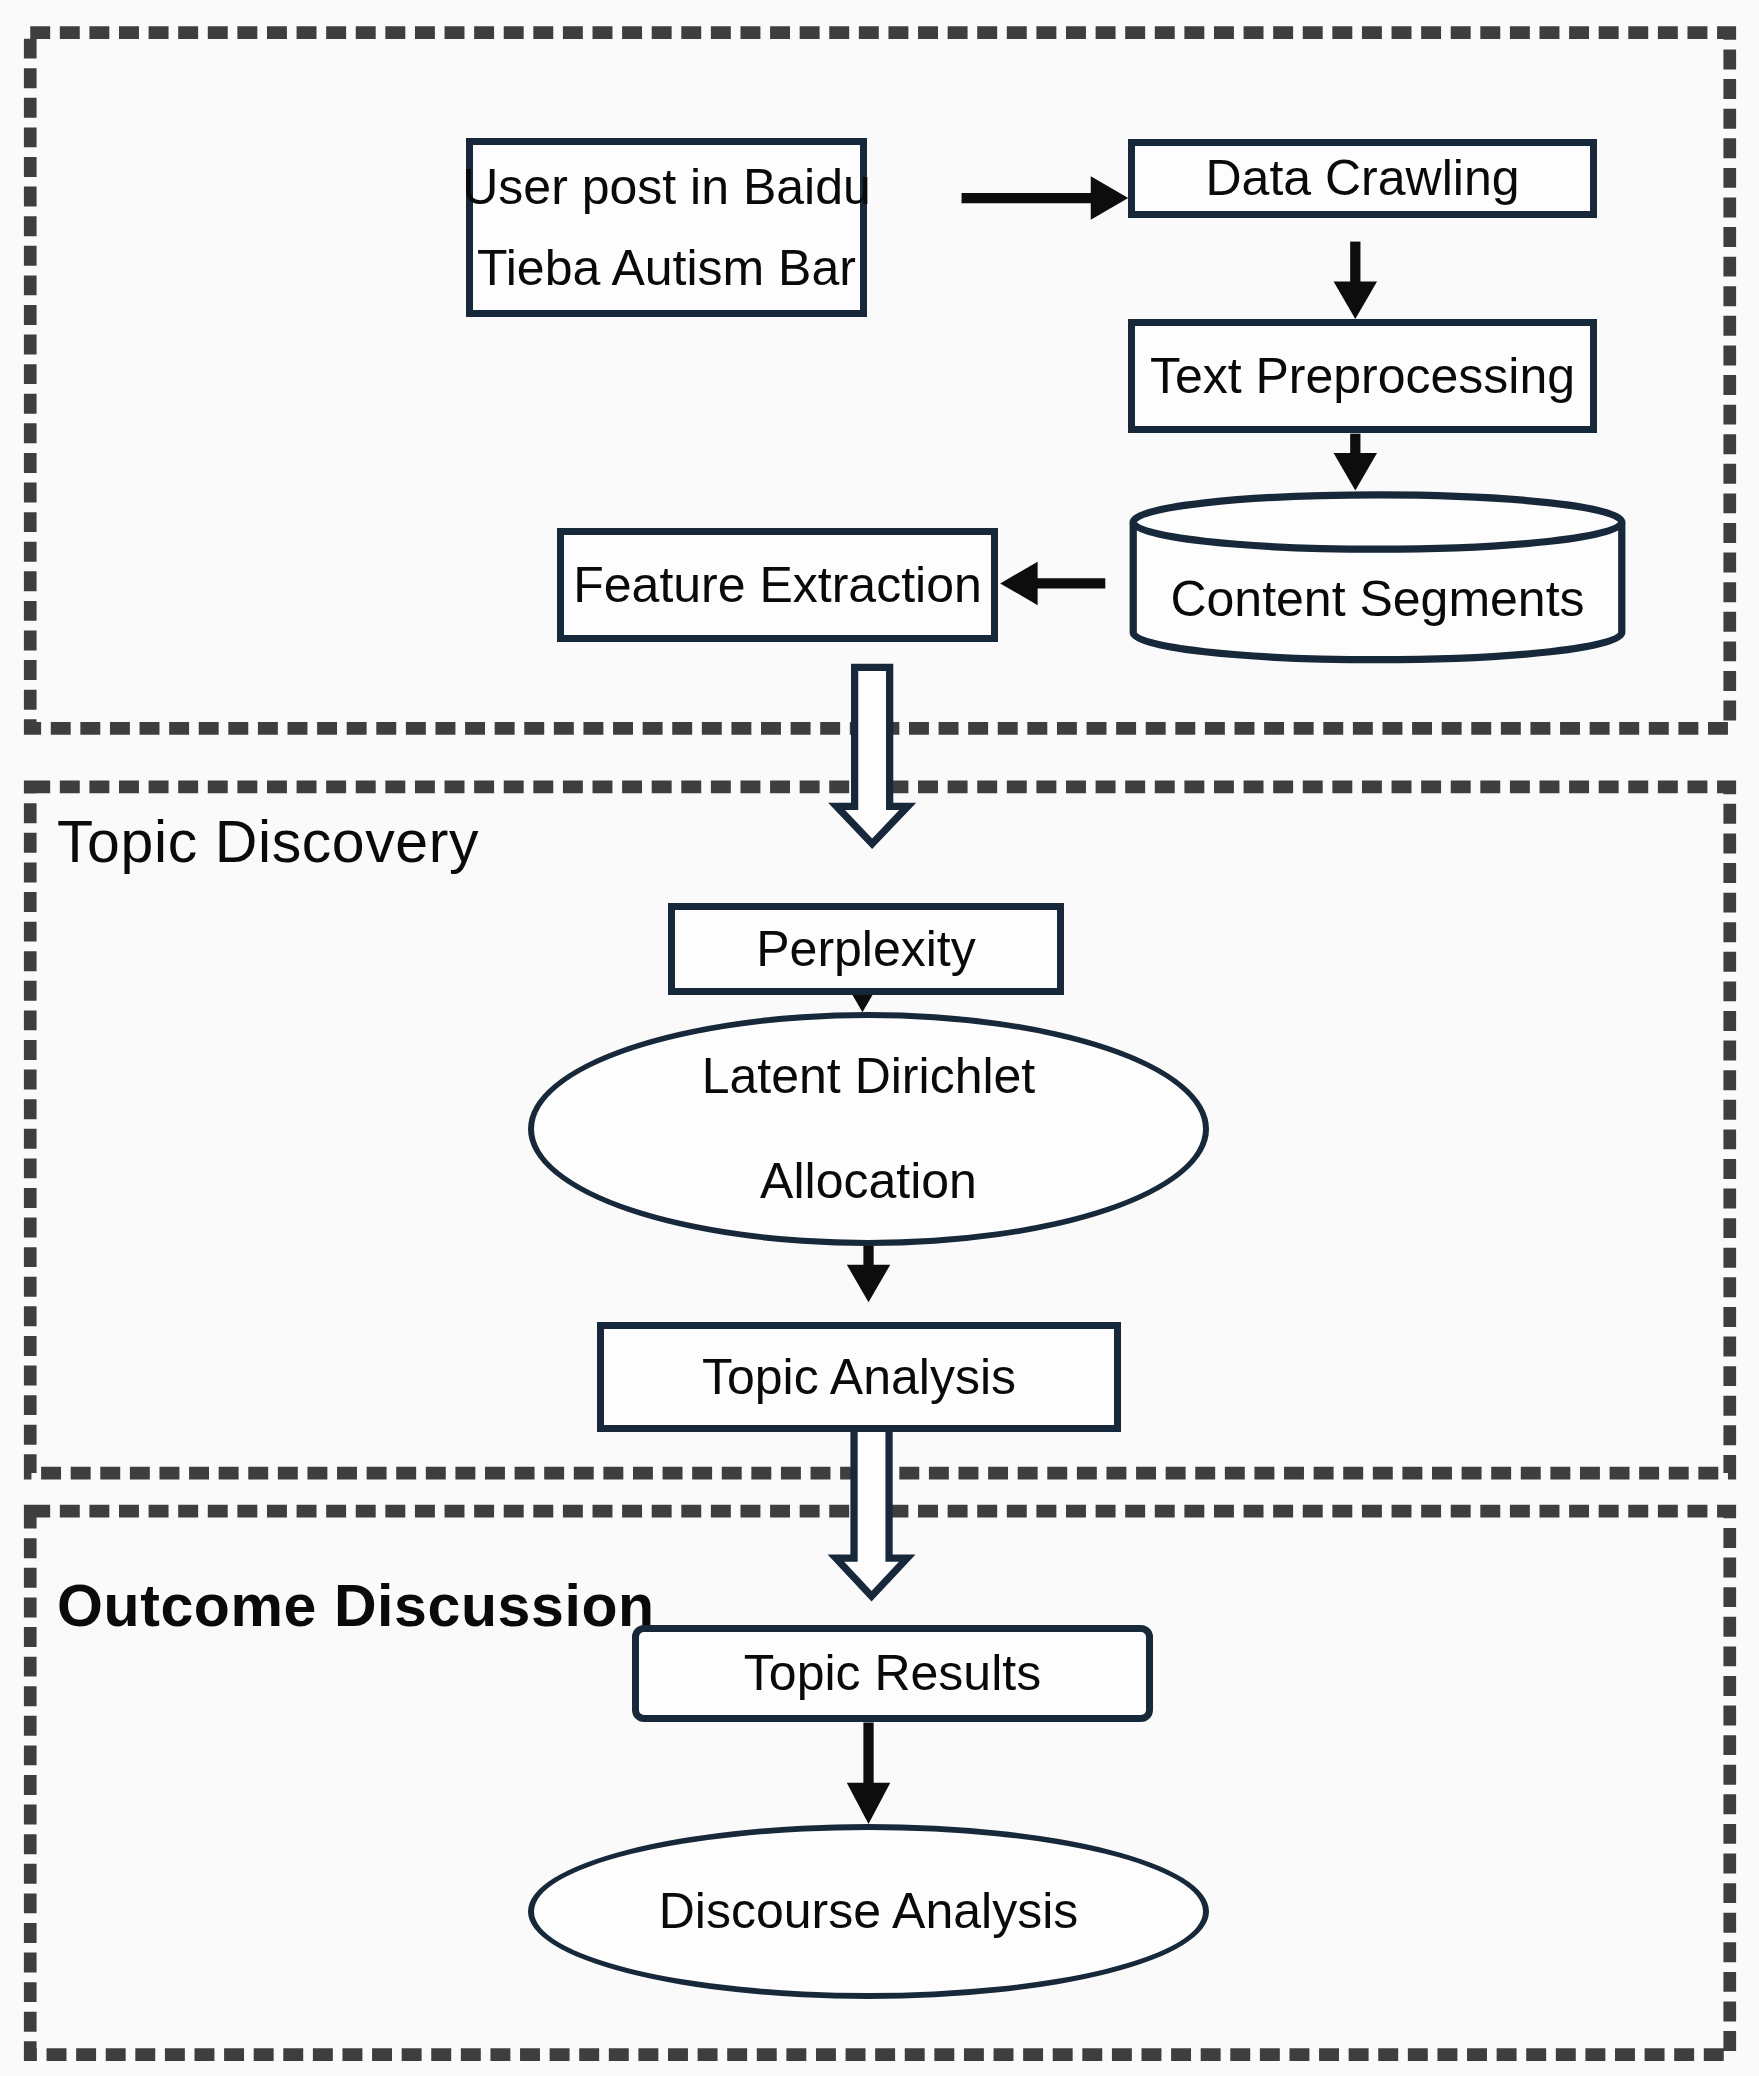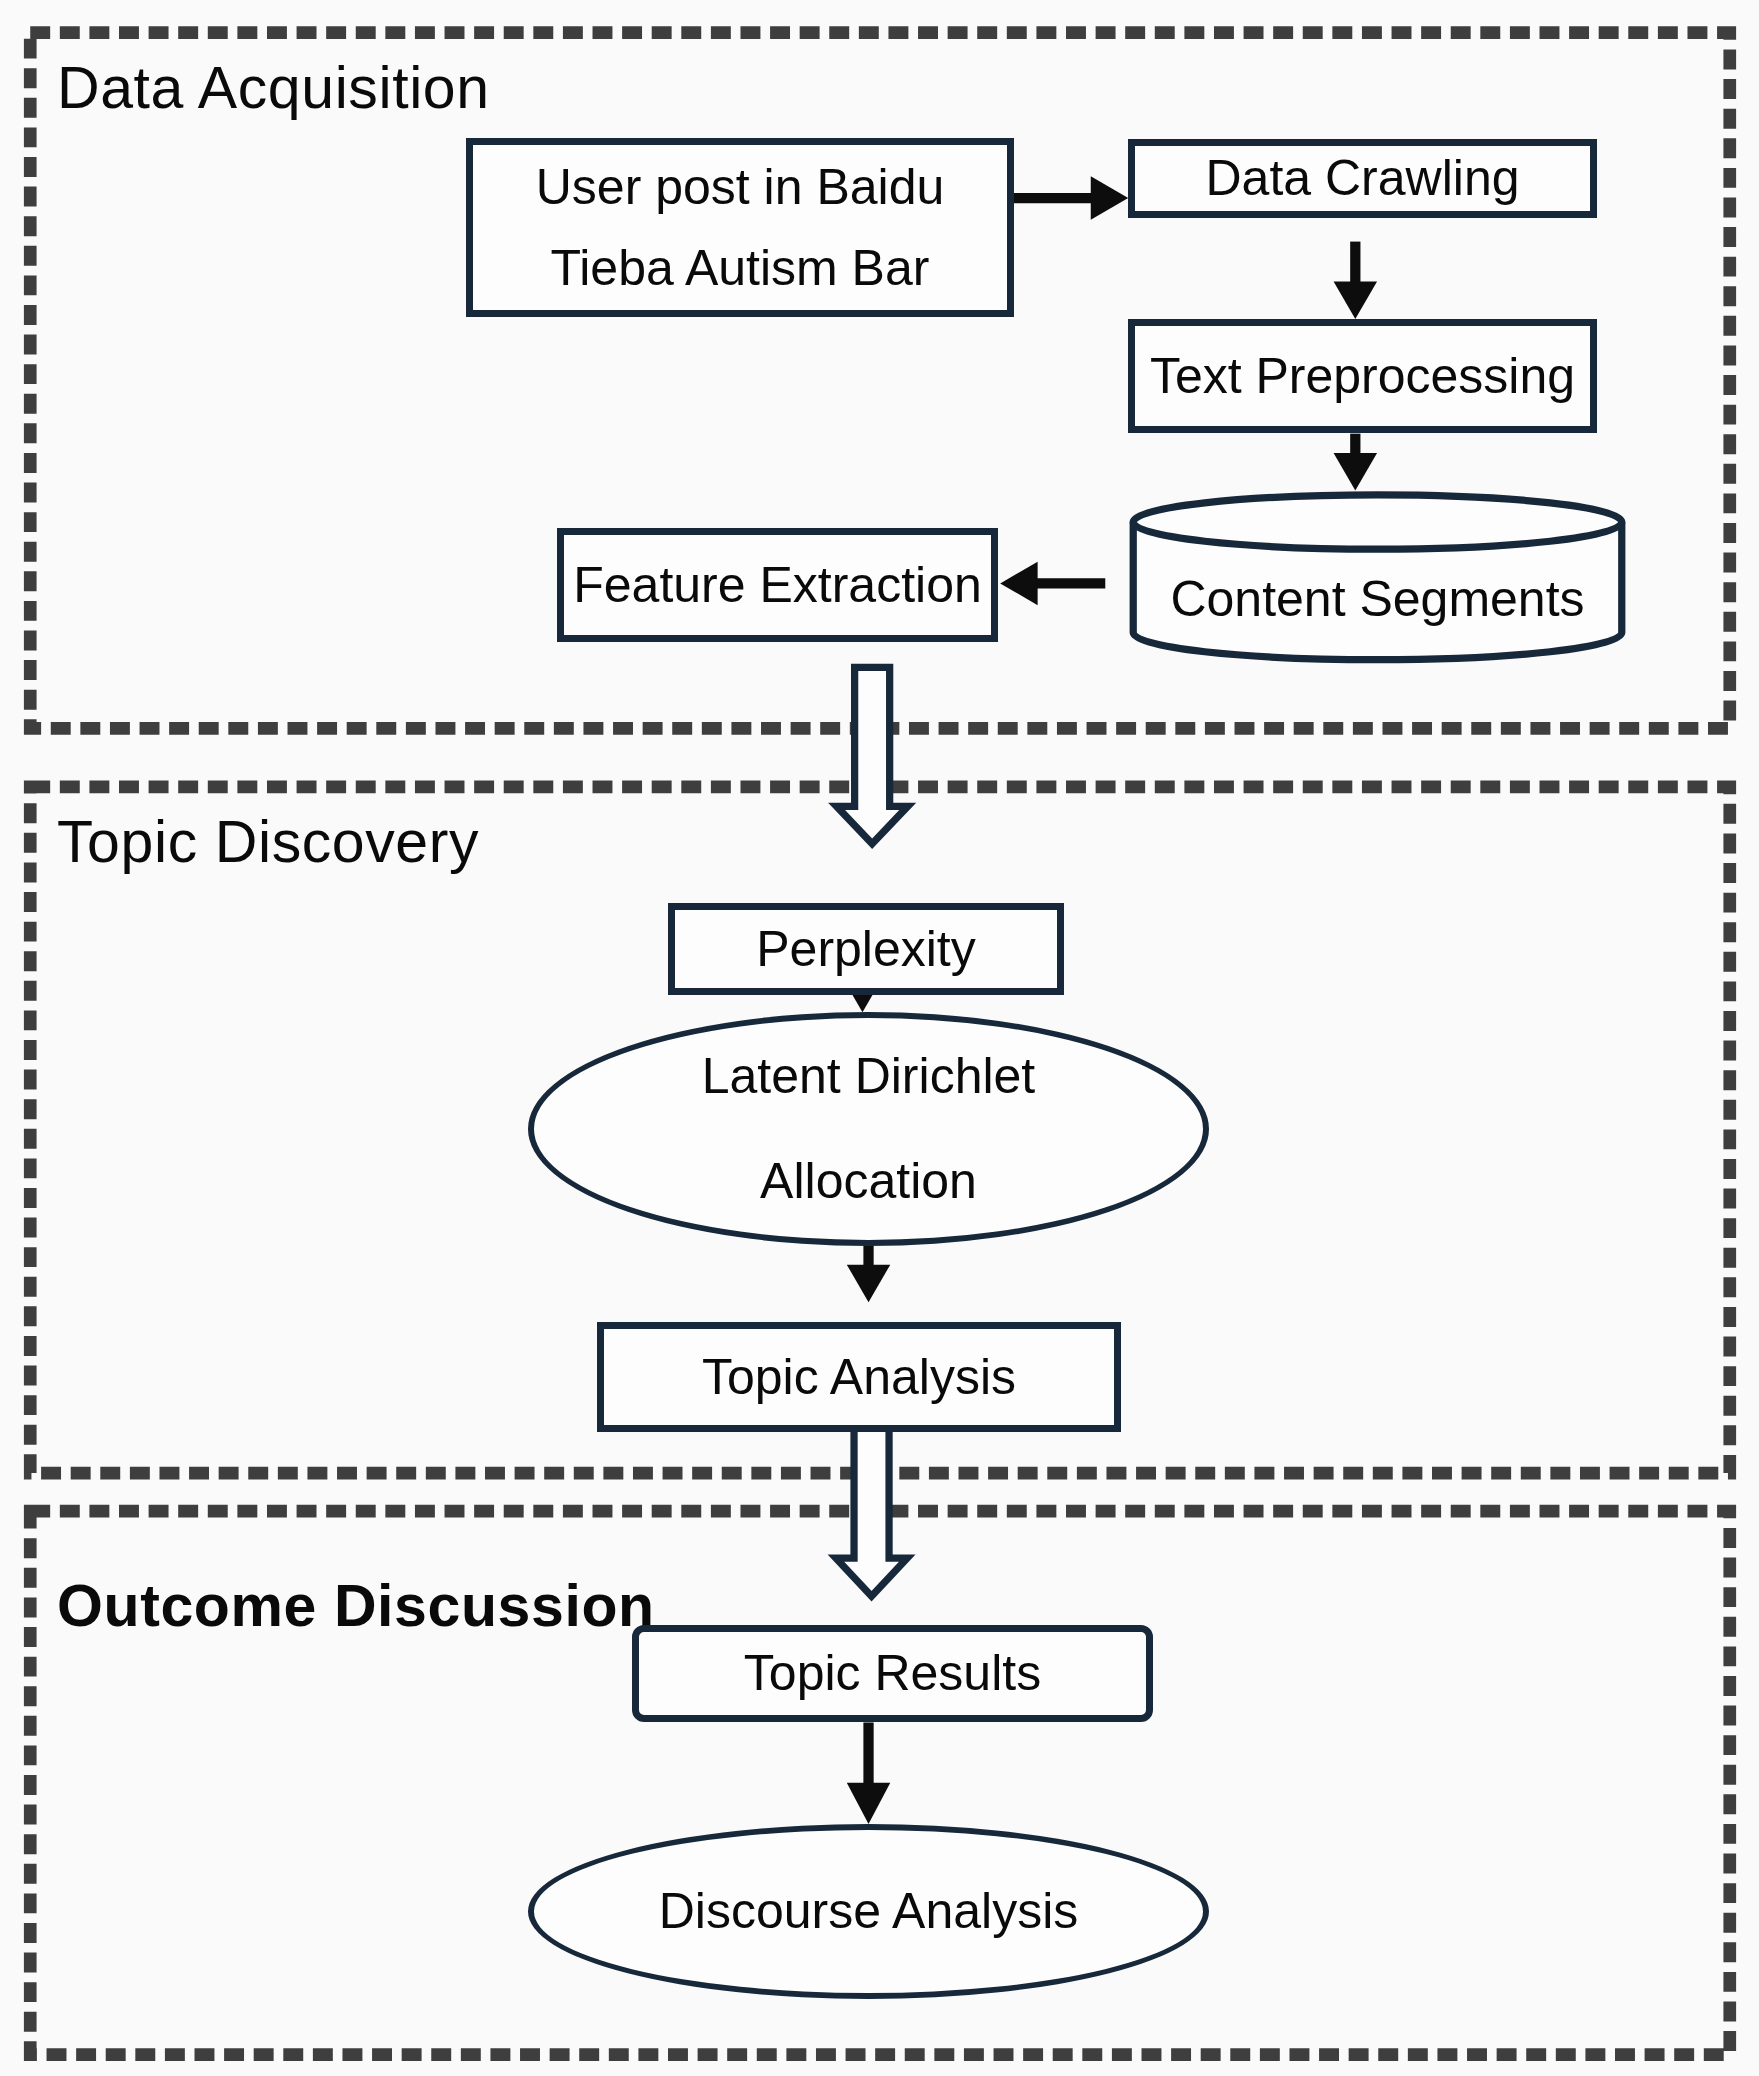"Data Acquisition" div.section-label { html: <div>Data Acquisition</div> -> none }
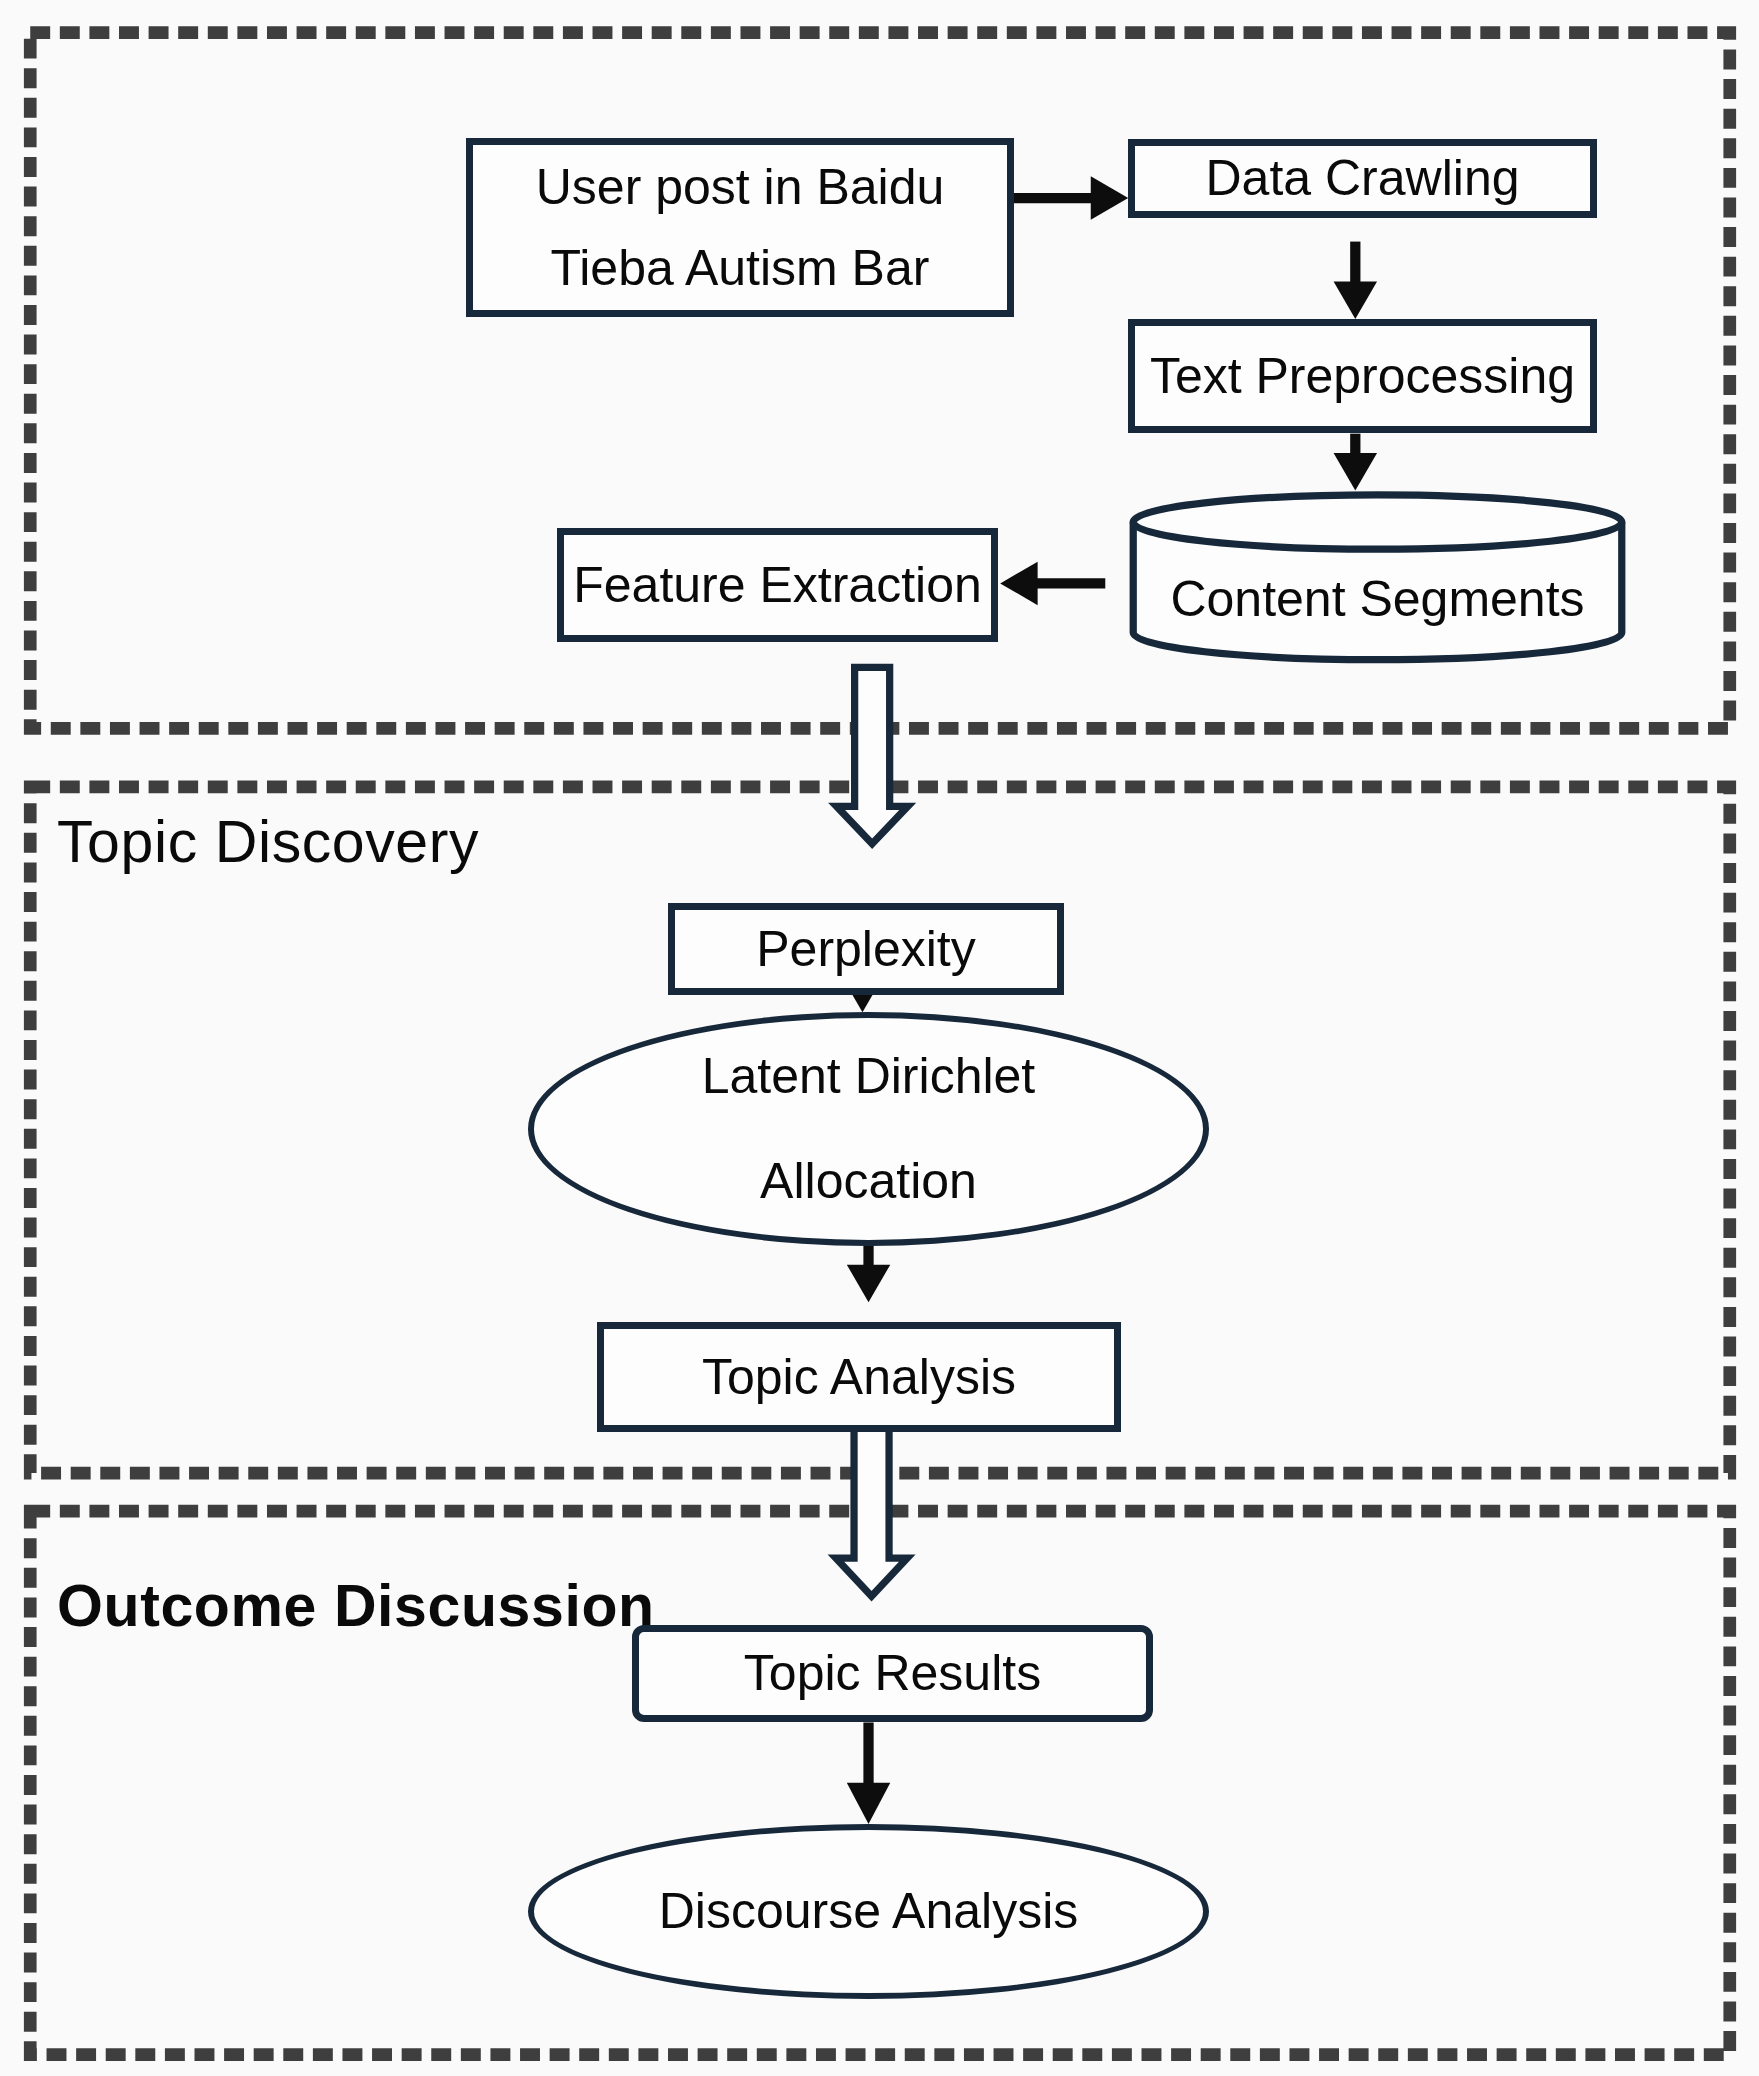"User post in Baidu" div.node { width: 548px -> 401px }
